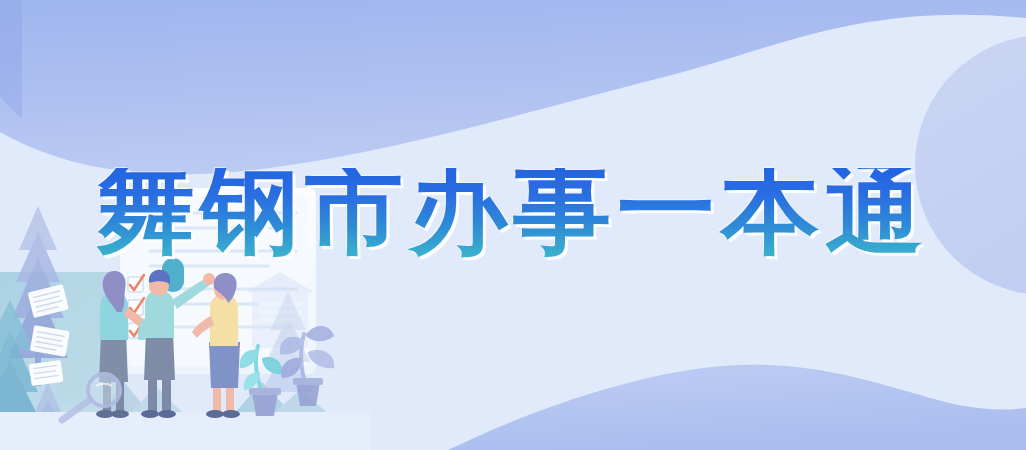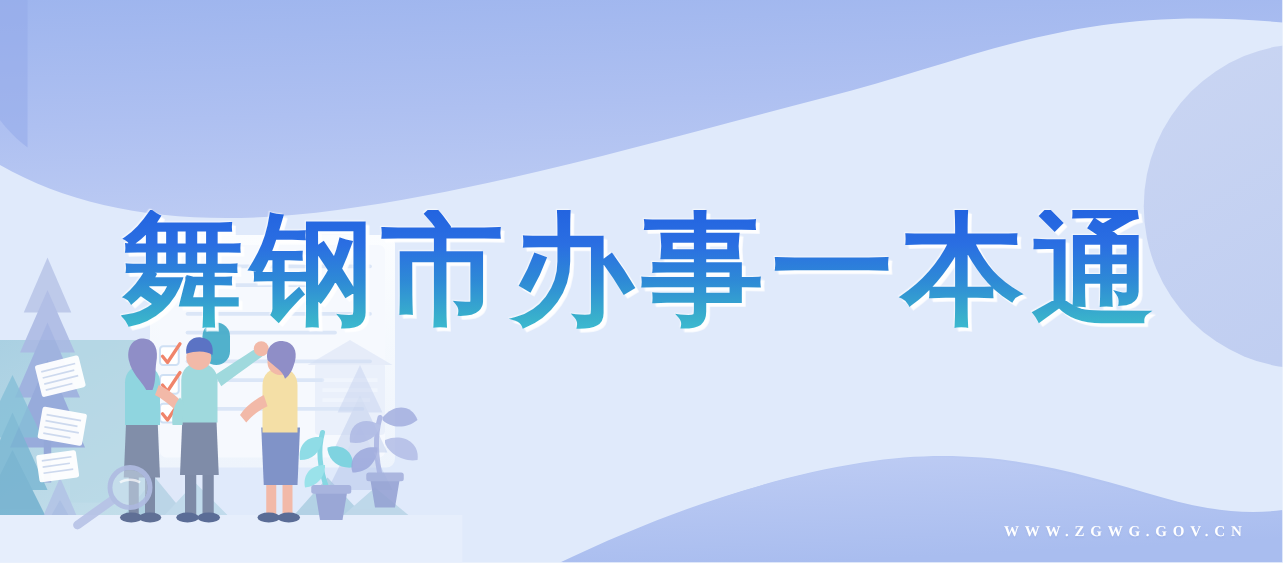"舞钢市办事一本通" #title-text { font-family: Liberation Serif, serif -> Liberation Mono, monospace }
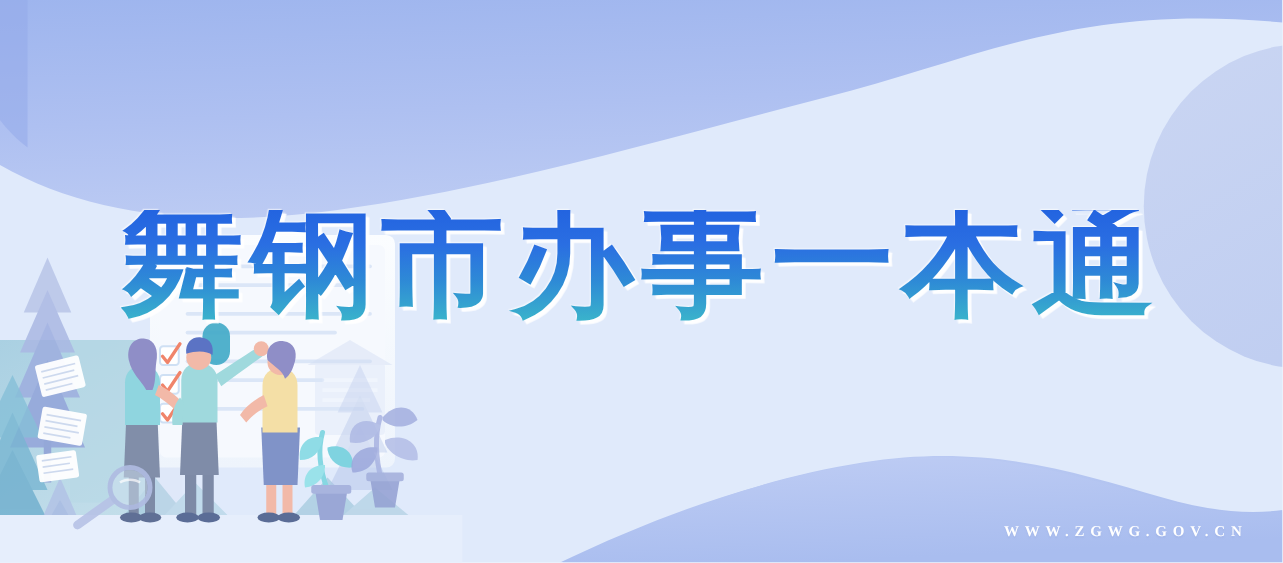"WWW.ZGWG.GOV.CN" div { html: <div>WWW.ZGWG.GOV.CN</div> -> none }
